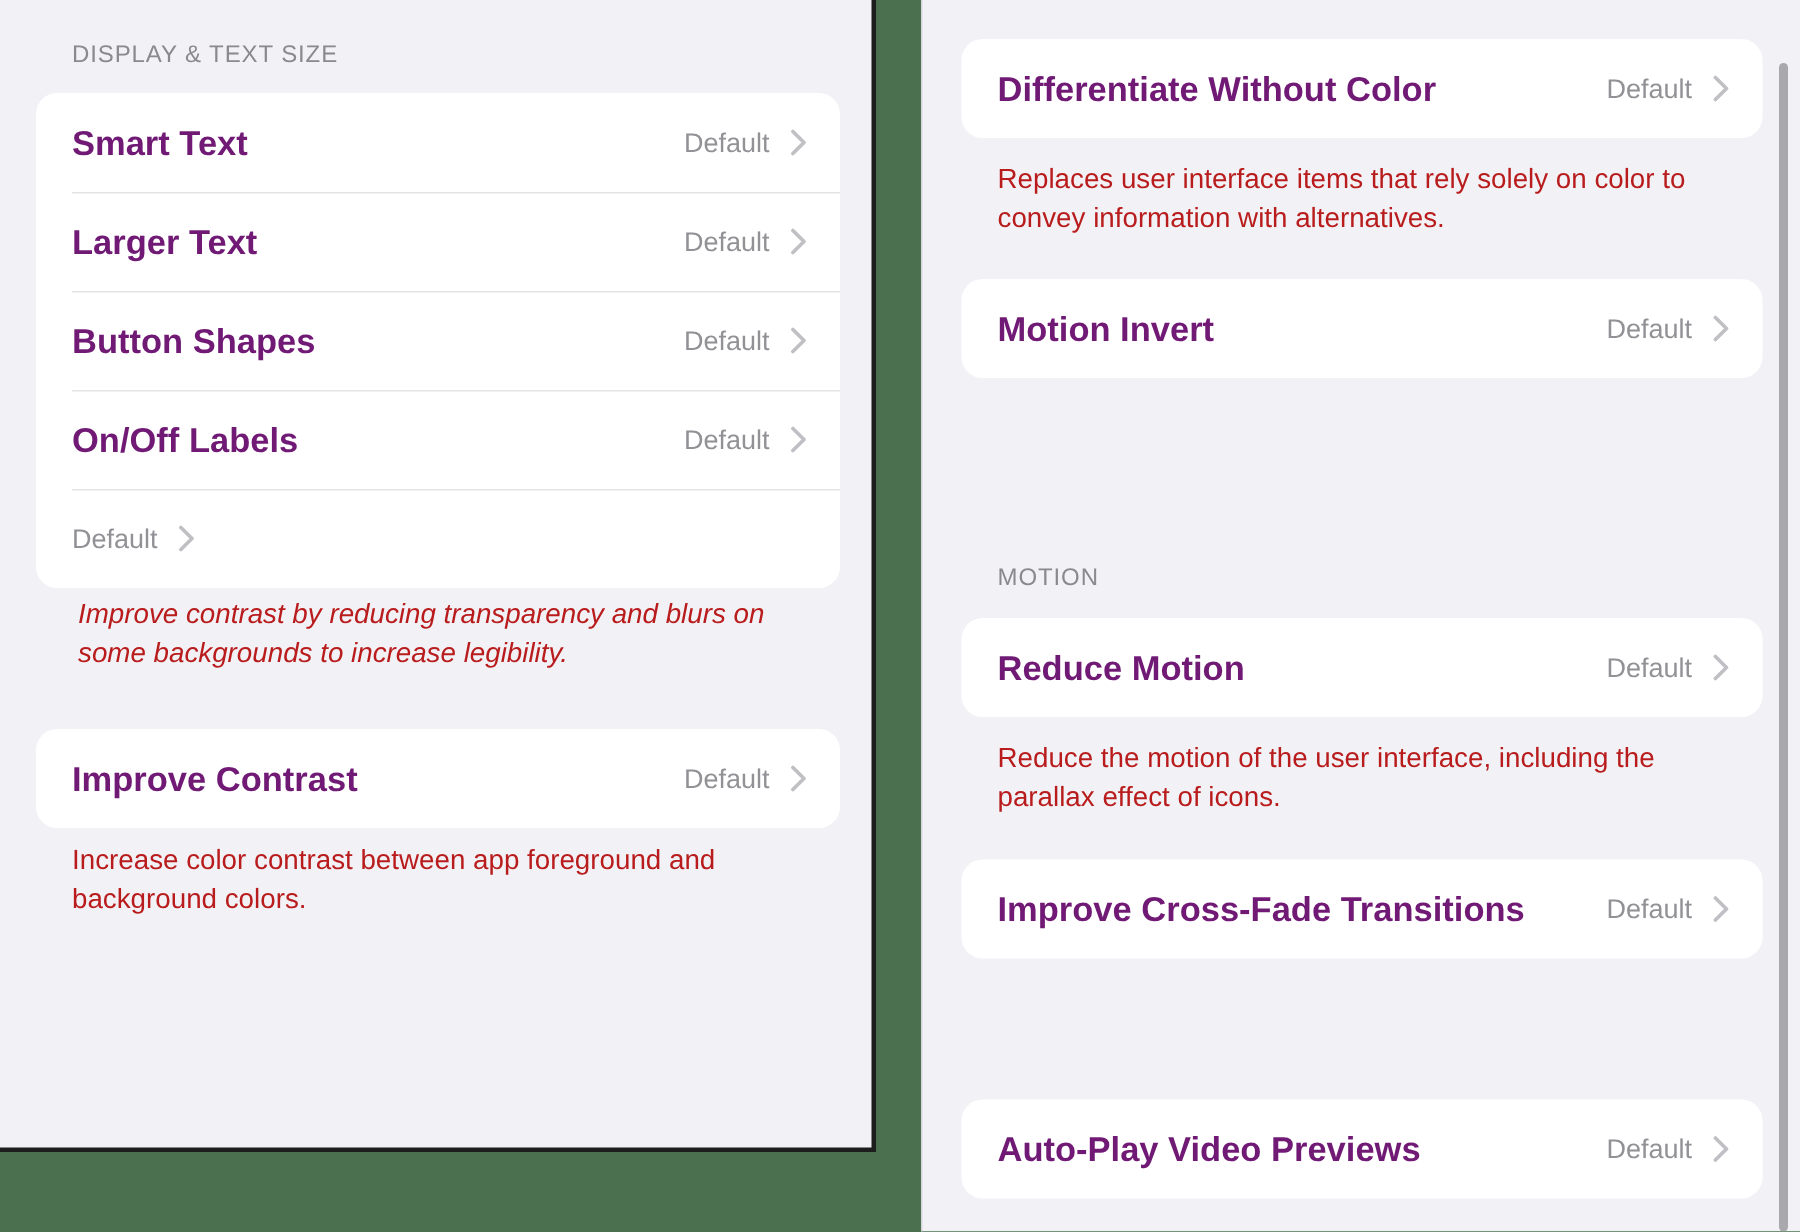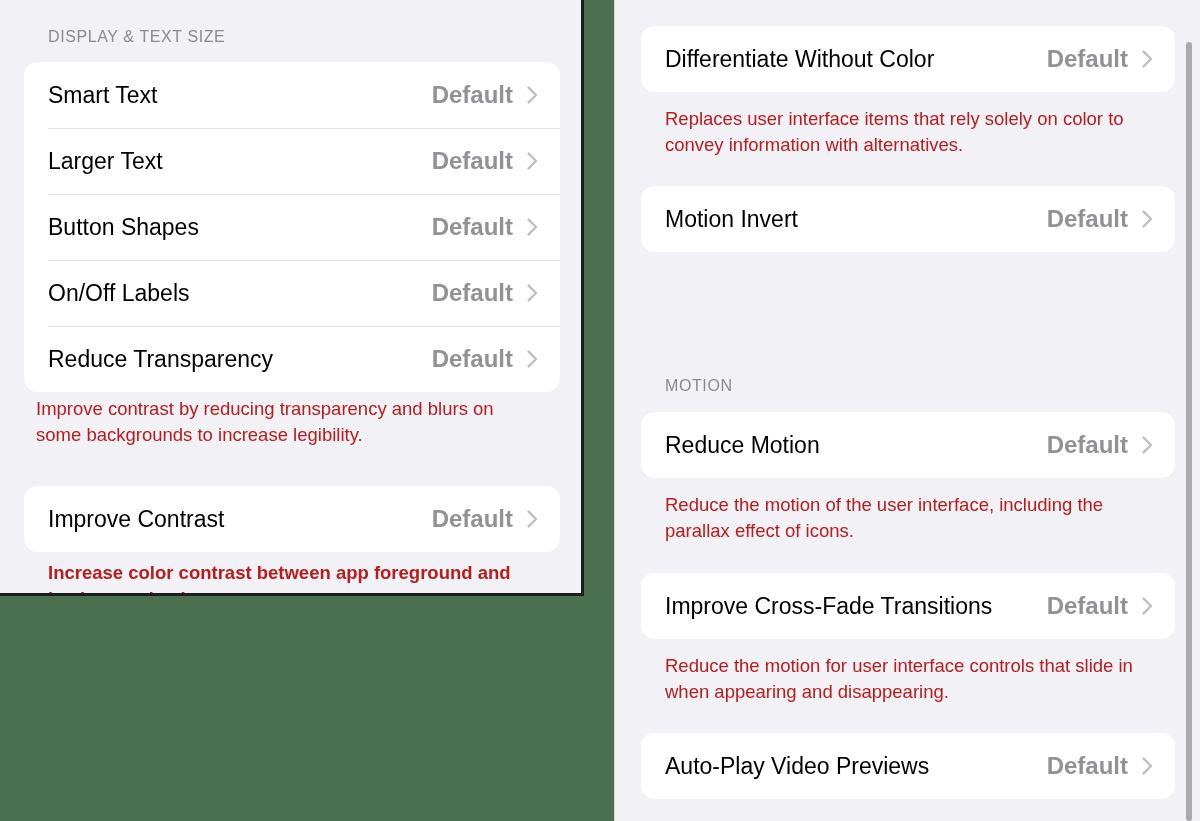"DISPLAY & TEXT SIZE" #left-panel { height: 596px -> 768px }
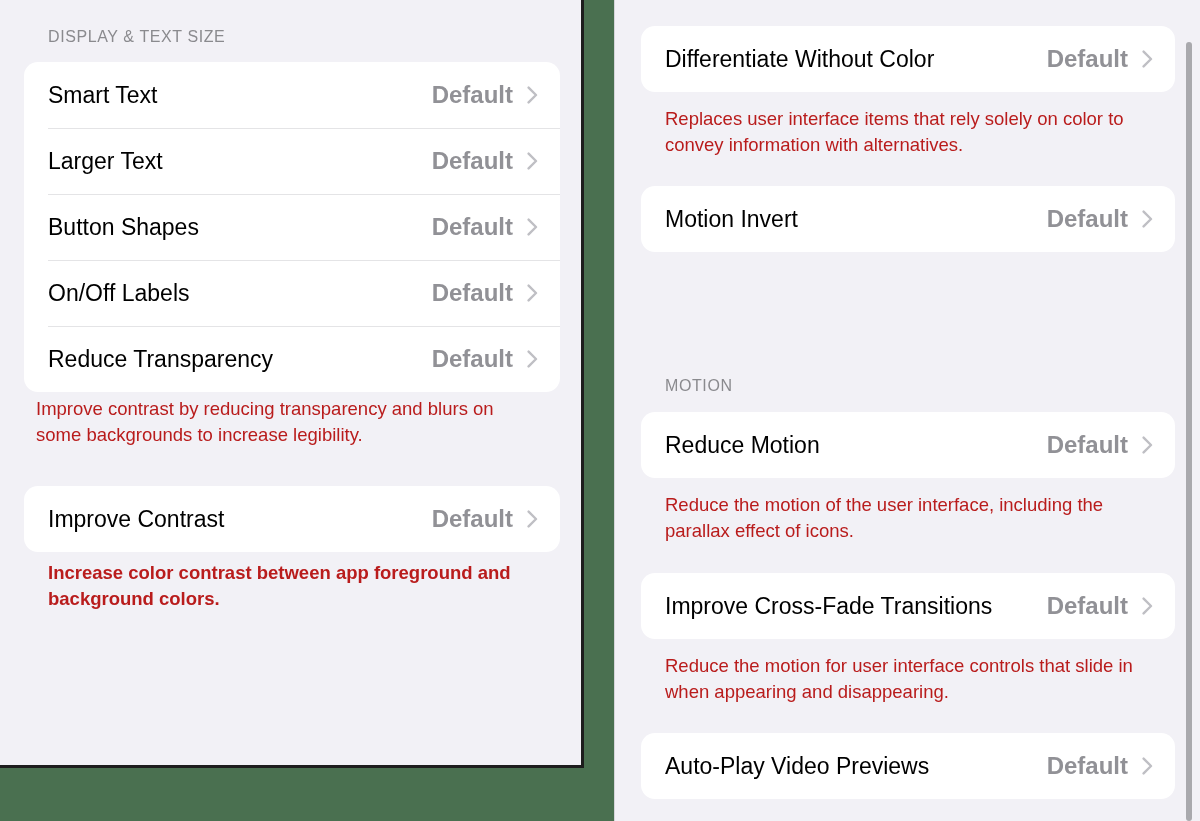"Differentiate Without Color" .row-label { color: #000000 -> #701a75; font-weight: 400 -> 700 }
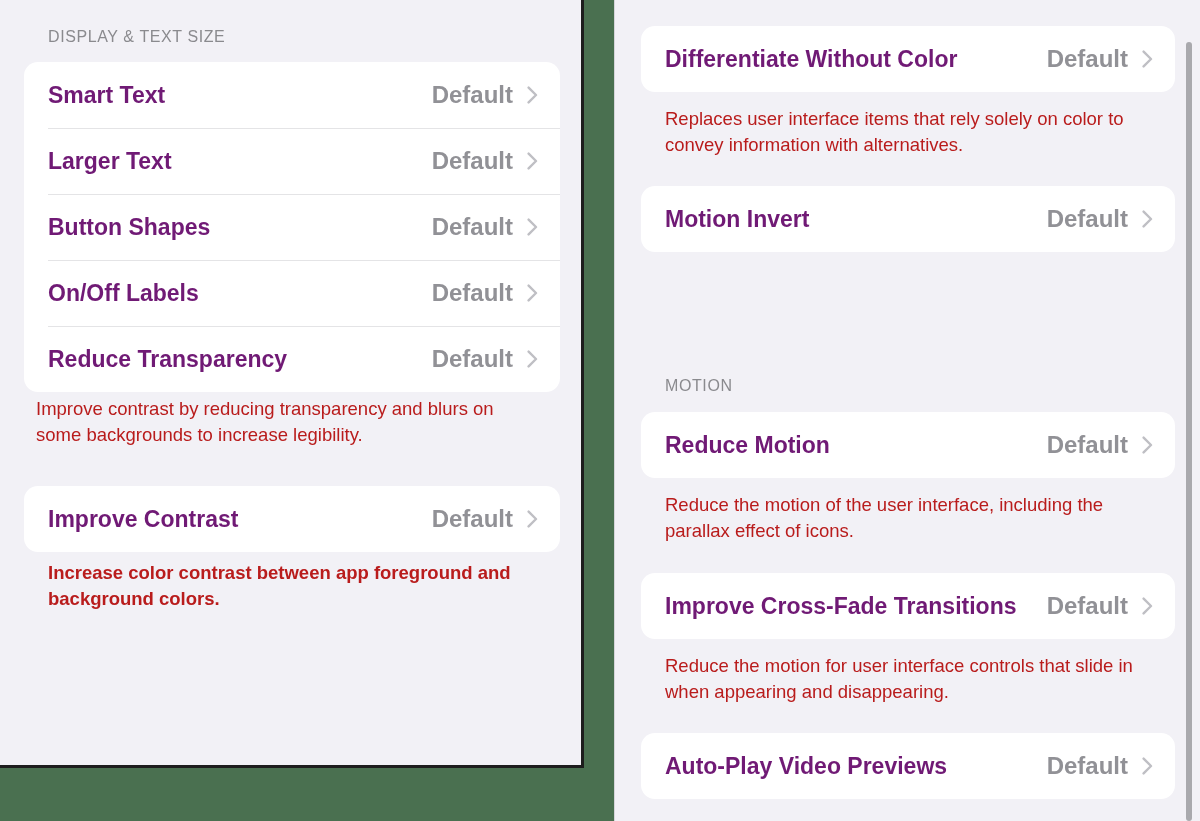"Default" .row-value { font-size: 24px -> 18px; font-weight: 700 -> 400 }
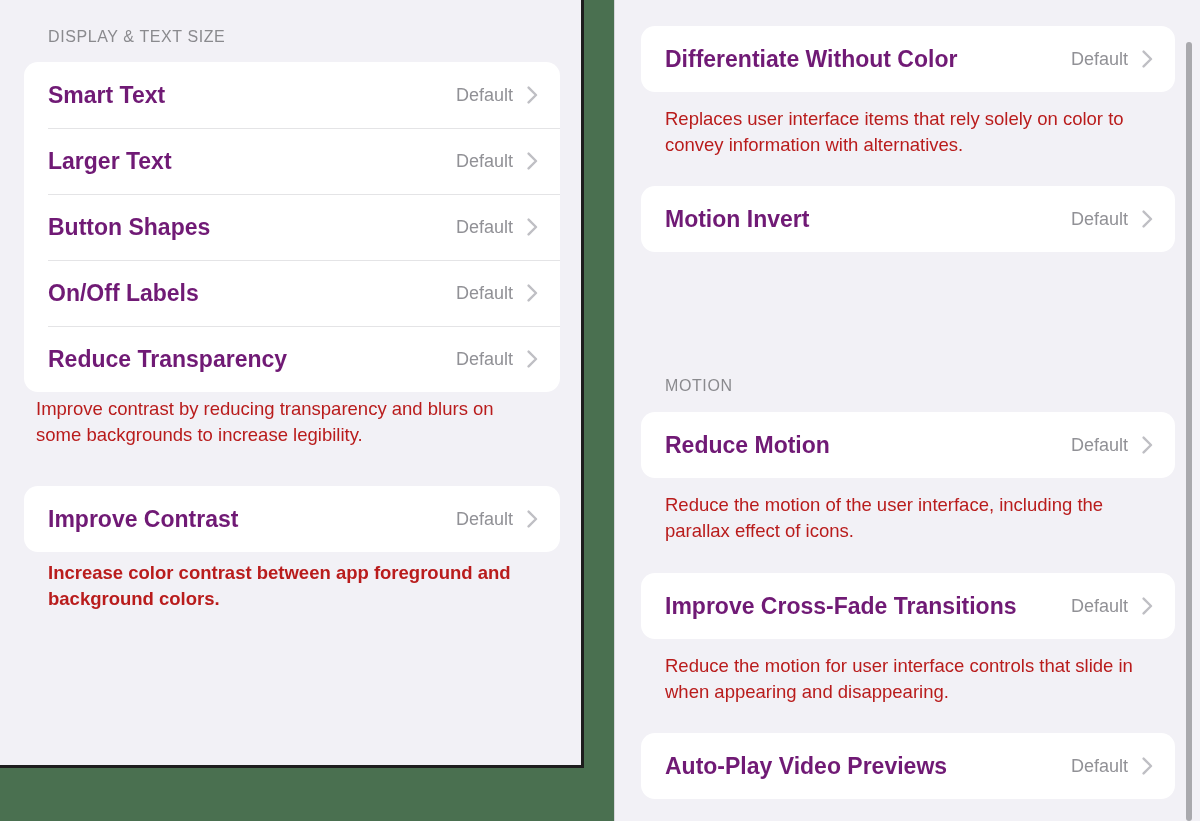"Reduce Transparency" span.row-label { html: <span>Reduce Transparency</span> -> none }
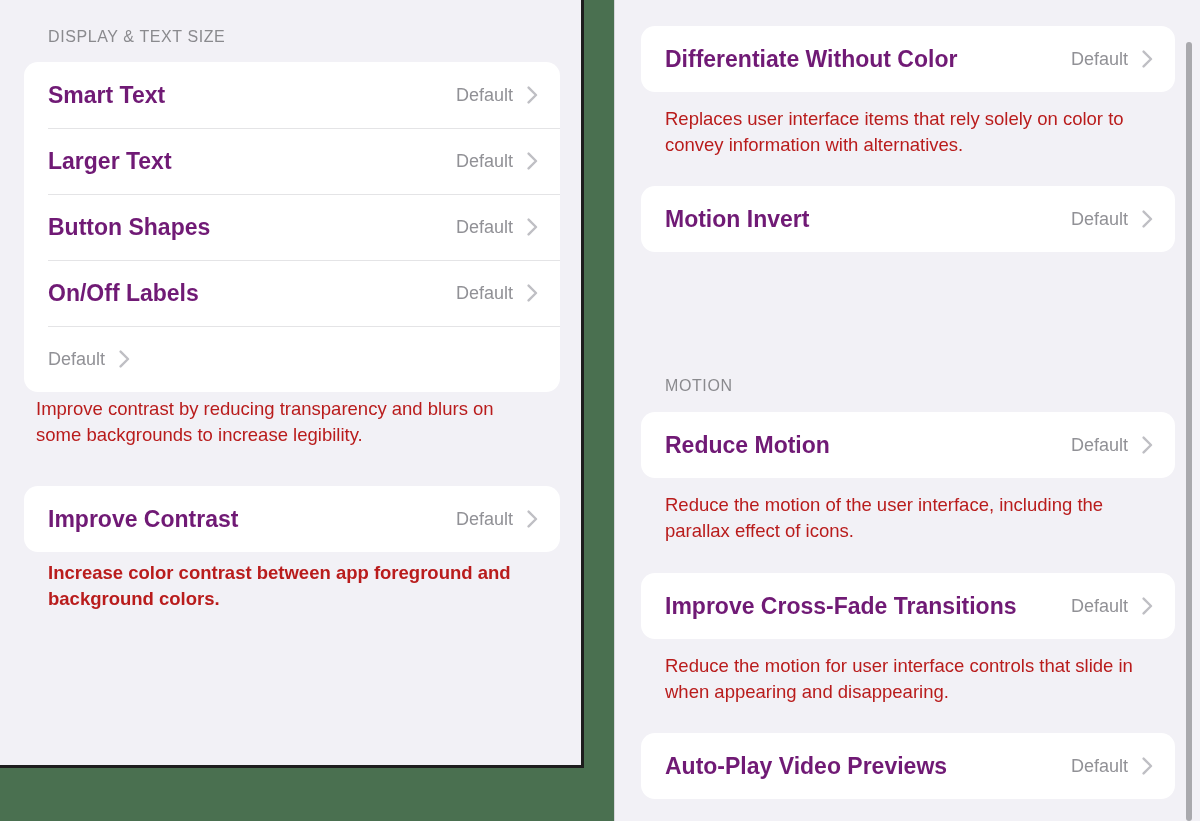"Improve contrast by reducing" .lp-note-1 { font-style: none -> italic; left: 36px -> 52px }
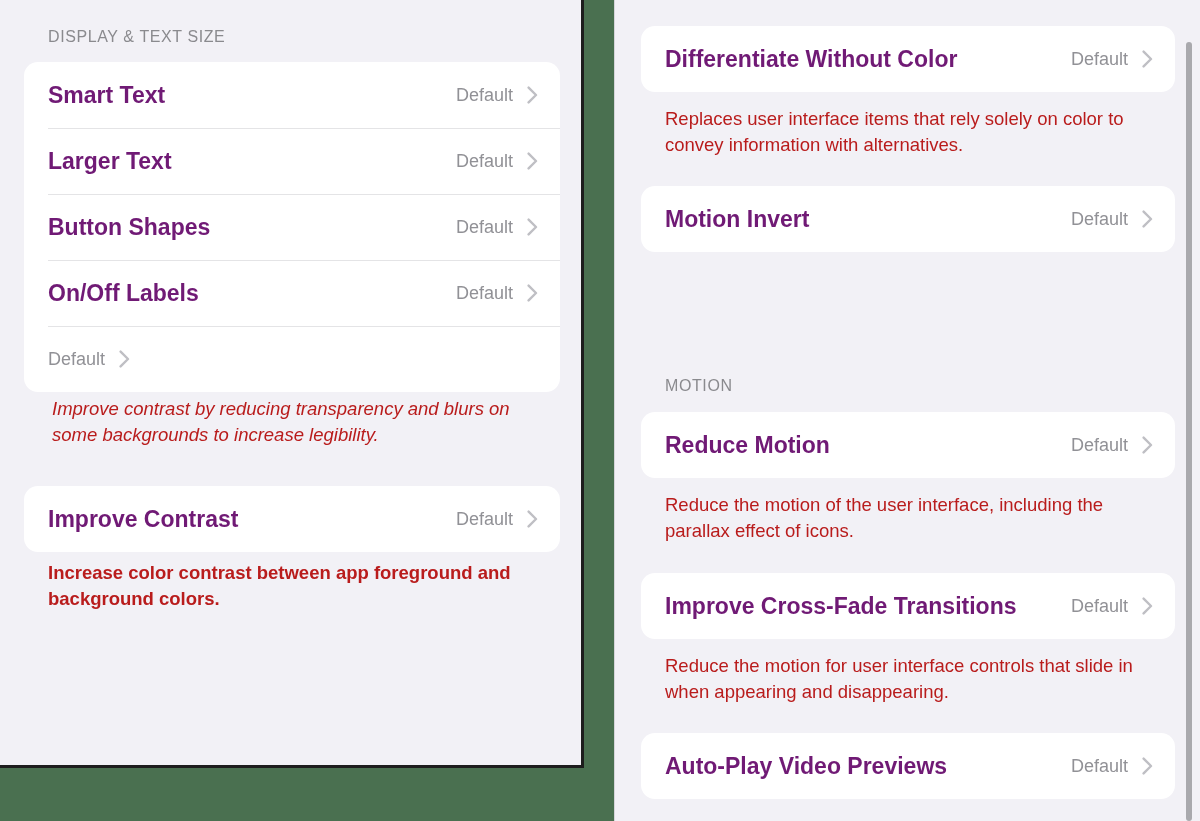"Increase color contrast between app" .lp-note-2 { font-weight: bold -> none }
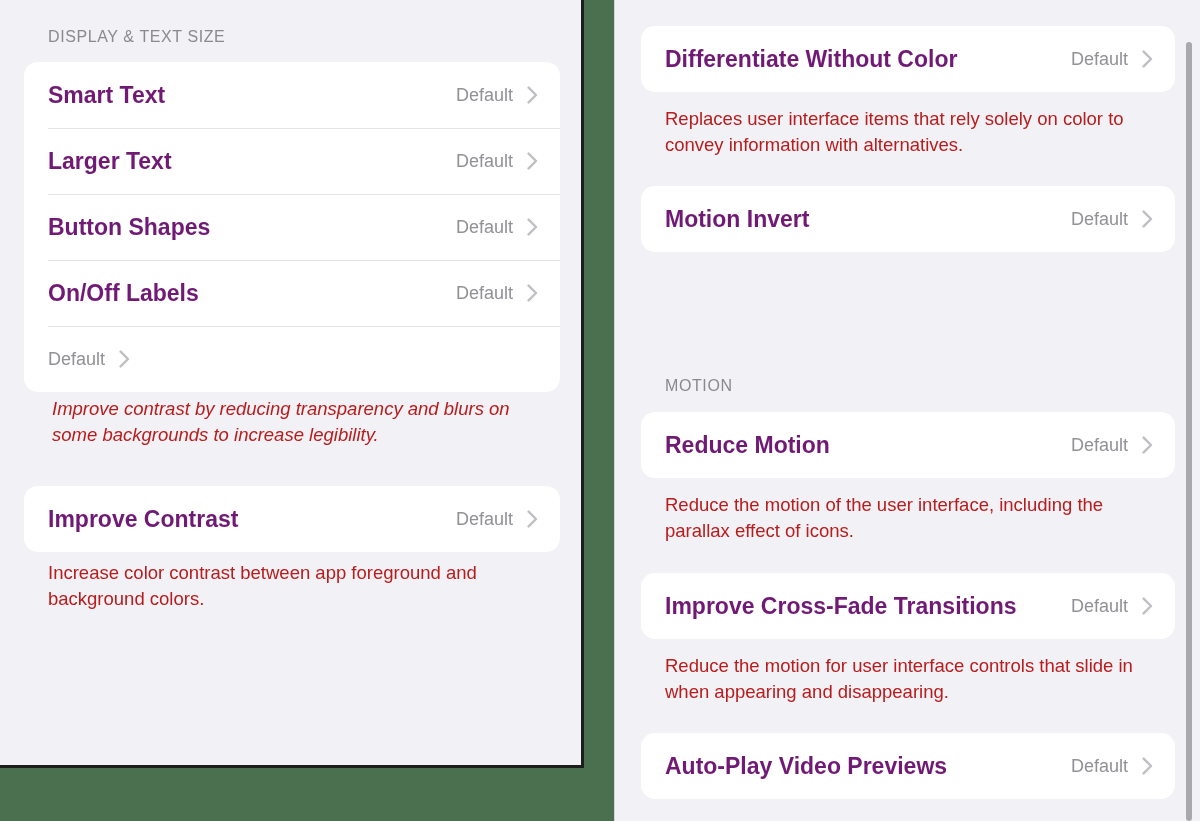"Reduce the motion for user" div.footnote { html: <div>Reduce the motion for user interface controls that slide in when appearing and disappearing.</div> -> none }
